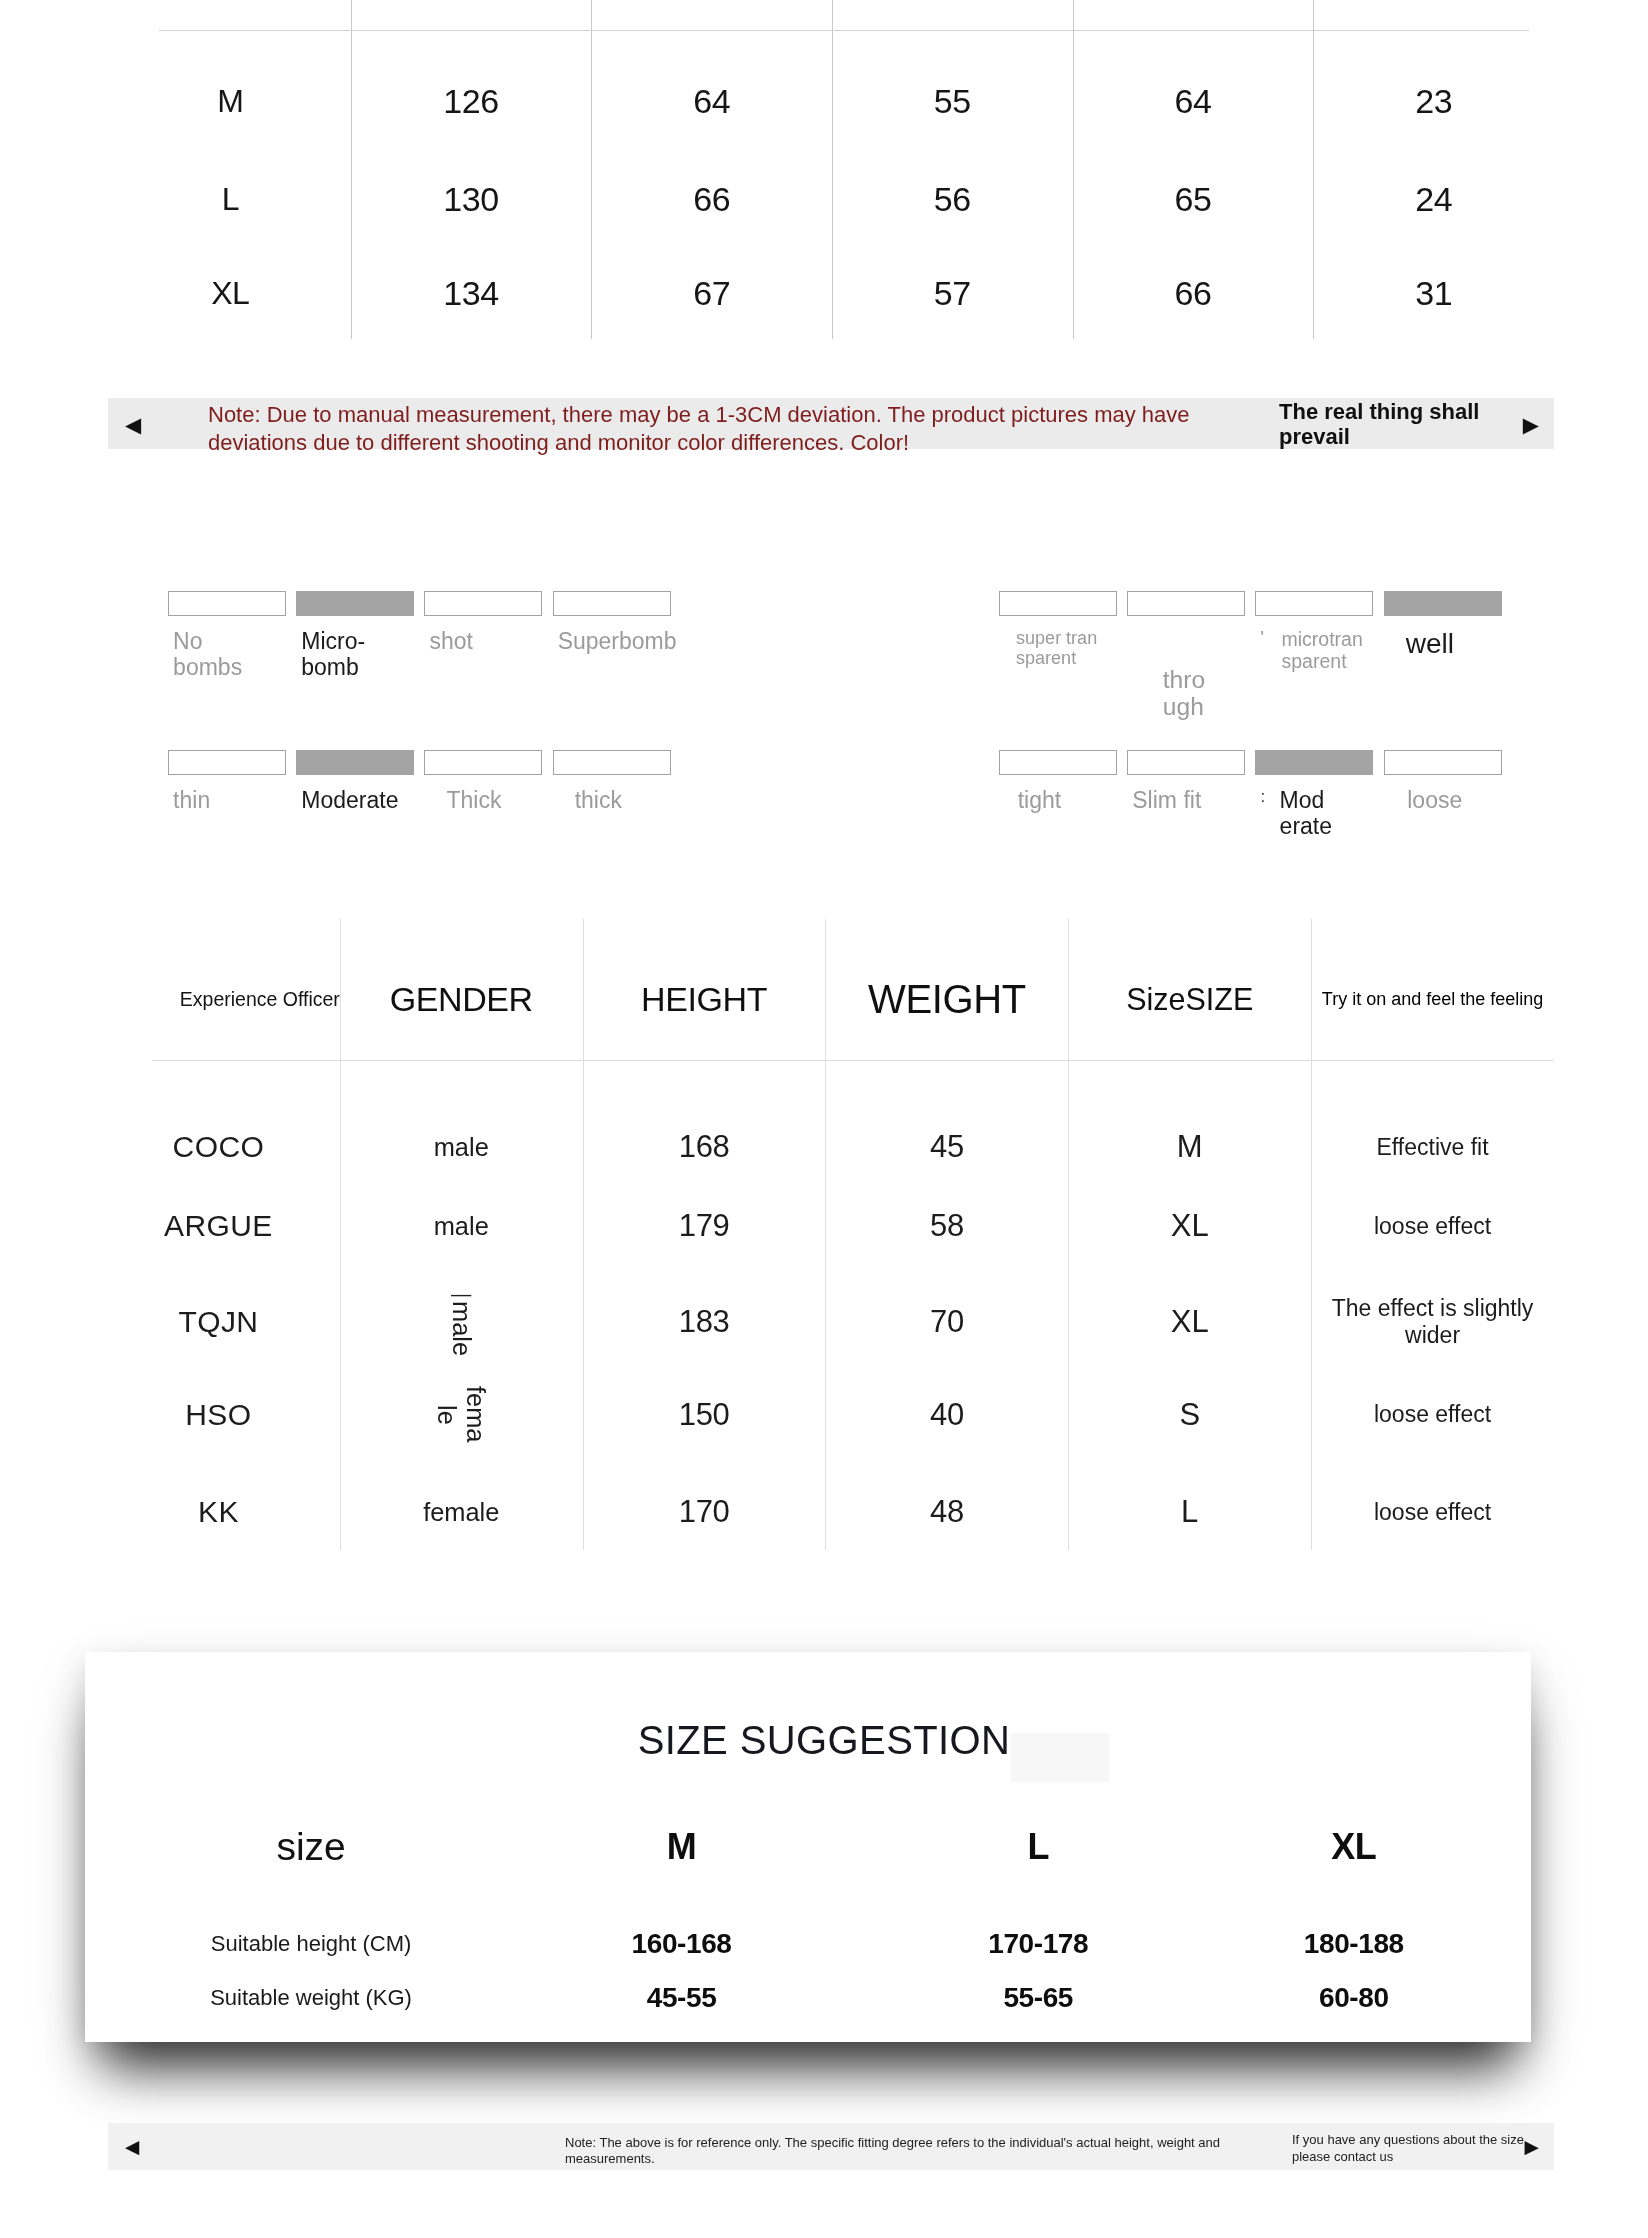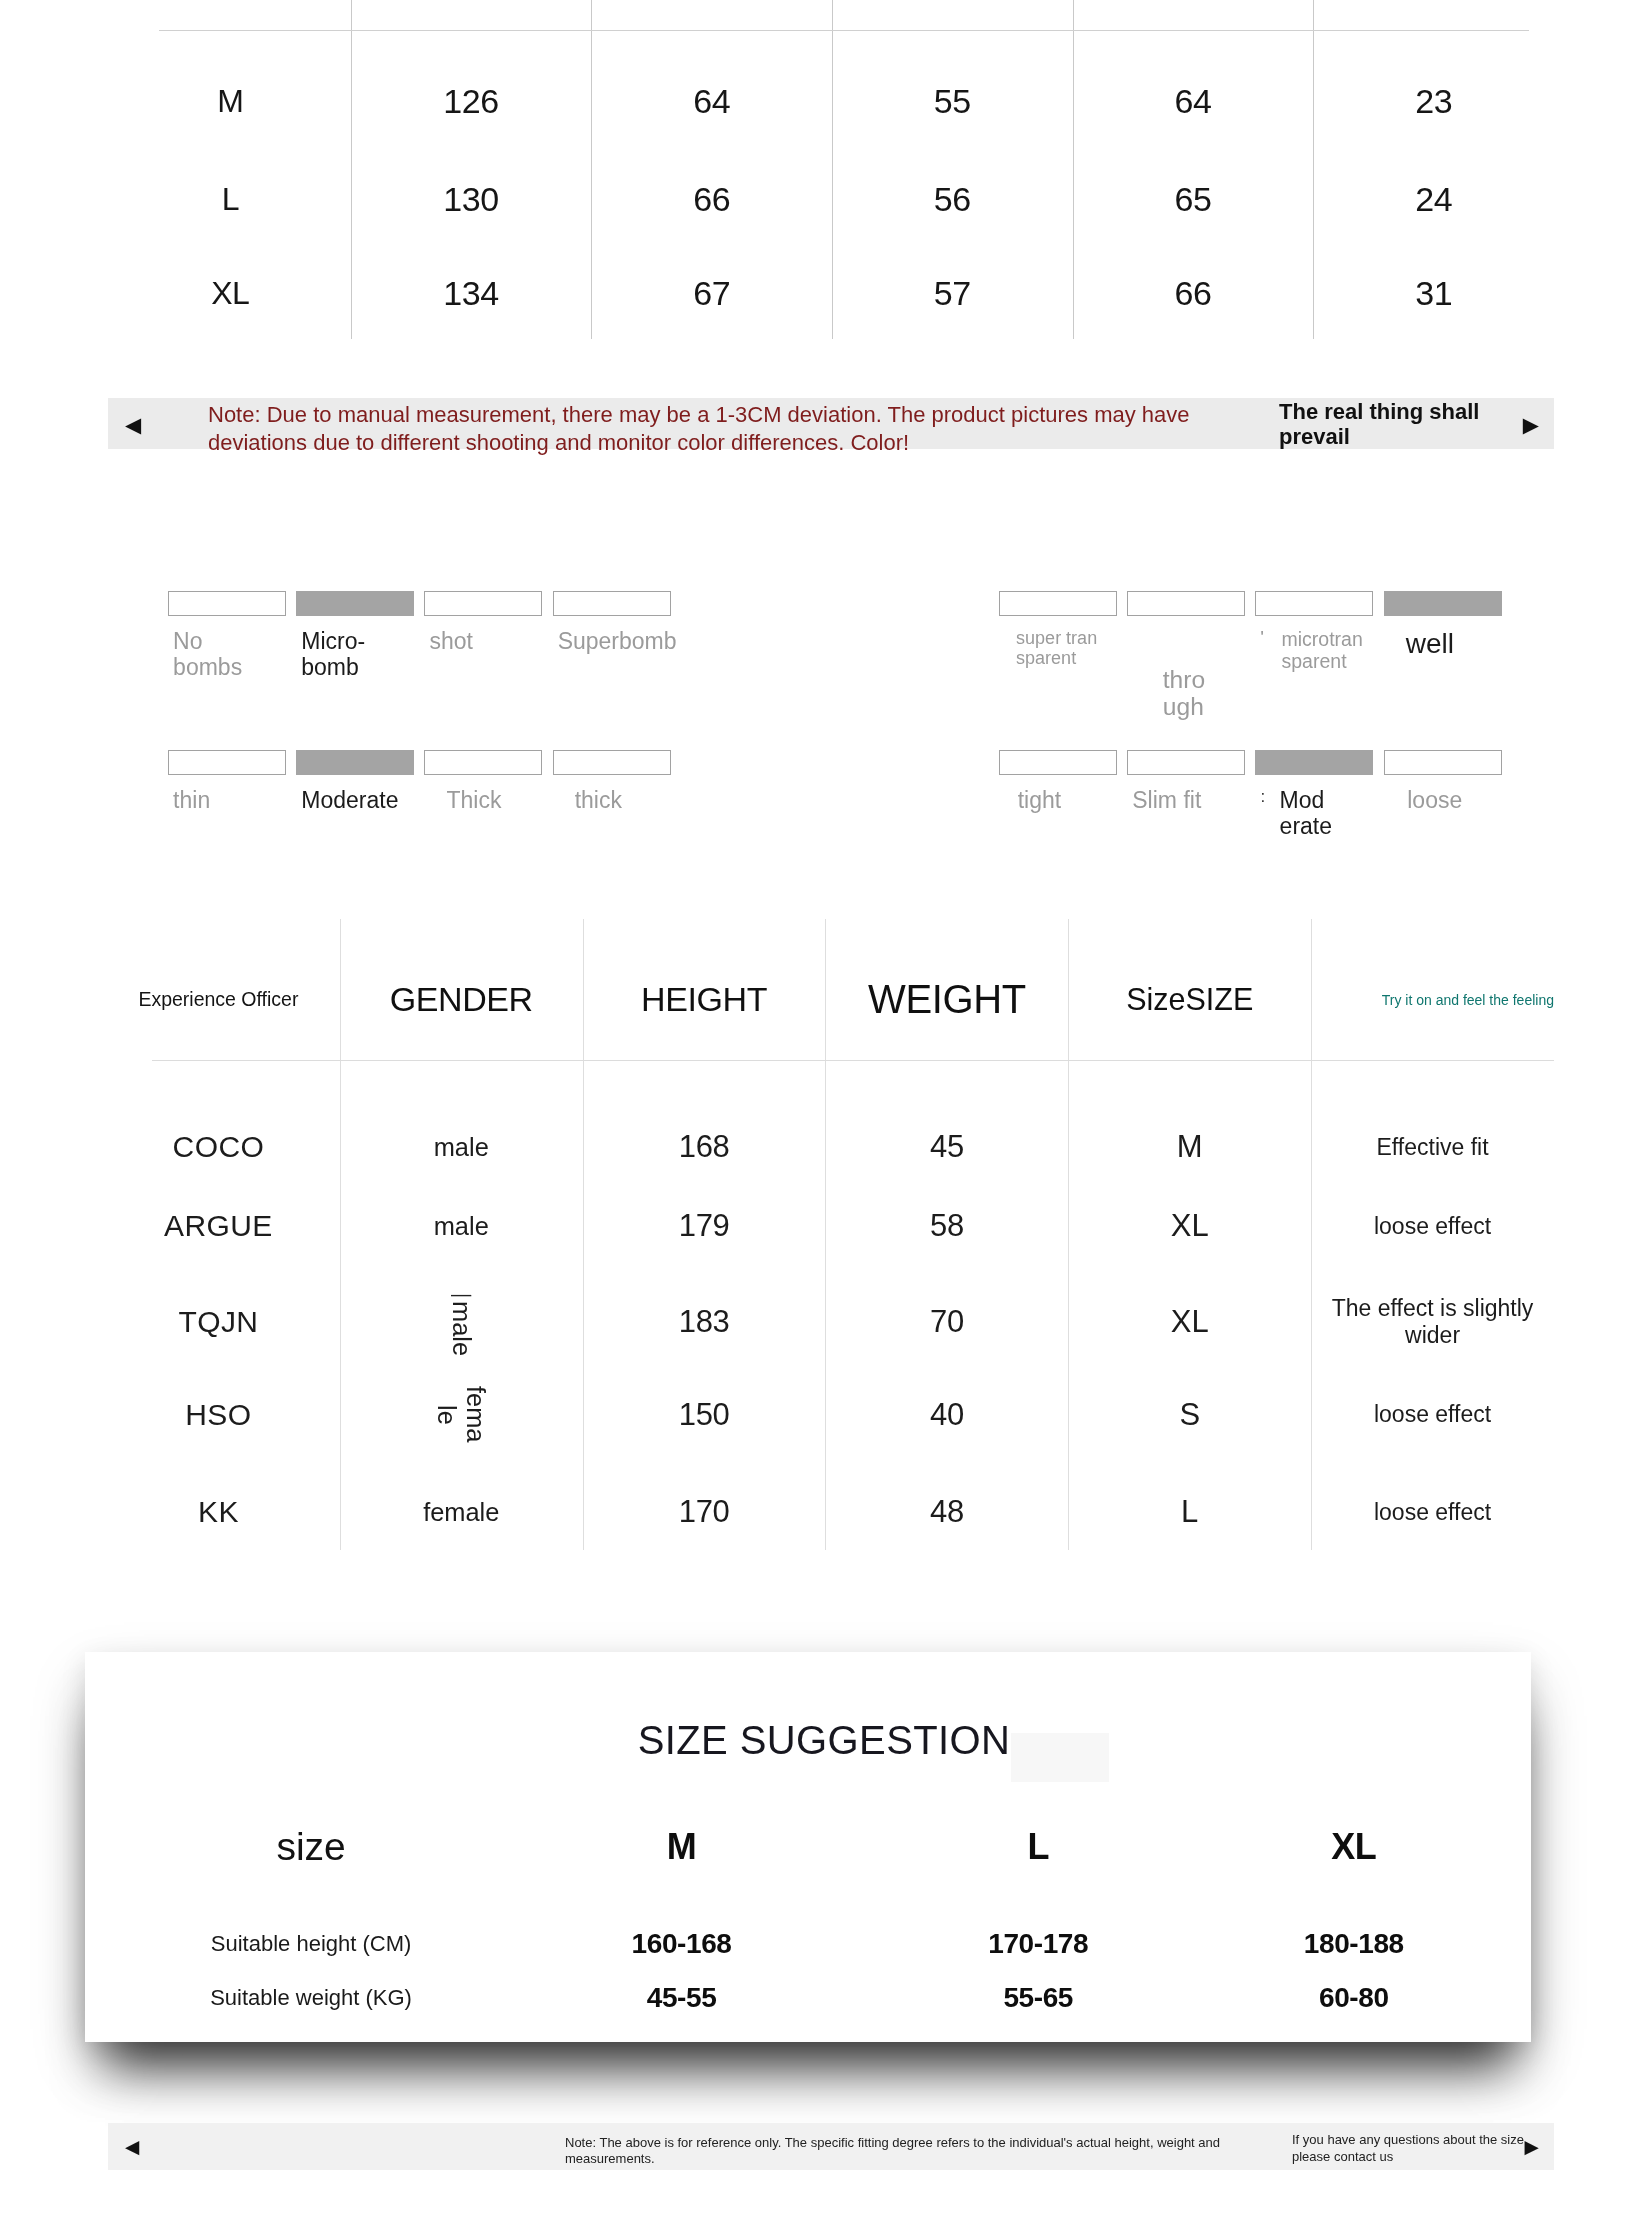"Experience Officer" .h-exp { text-align: none -> right }
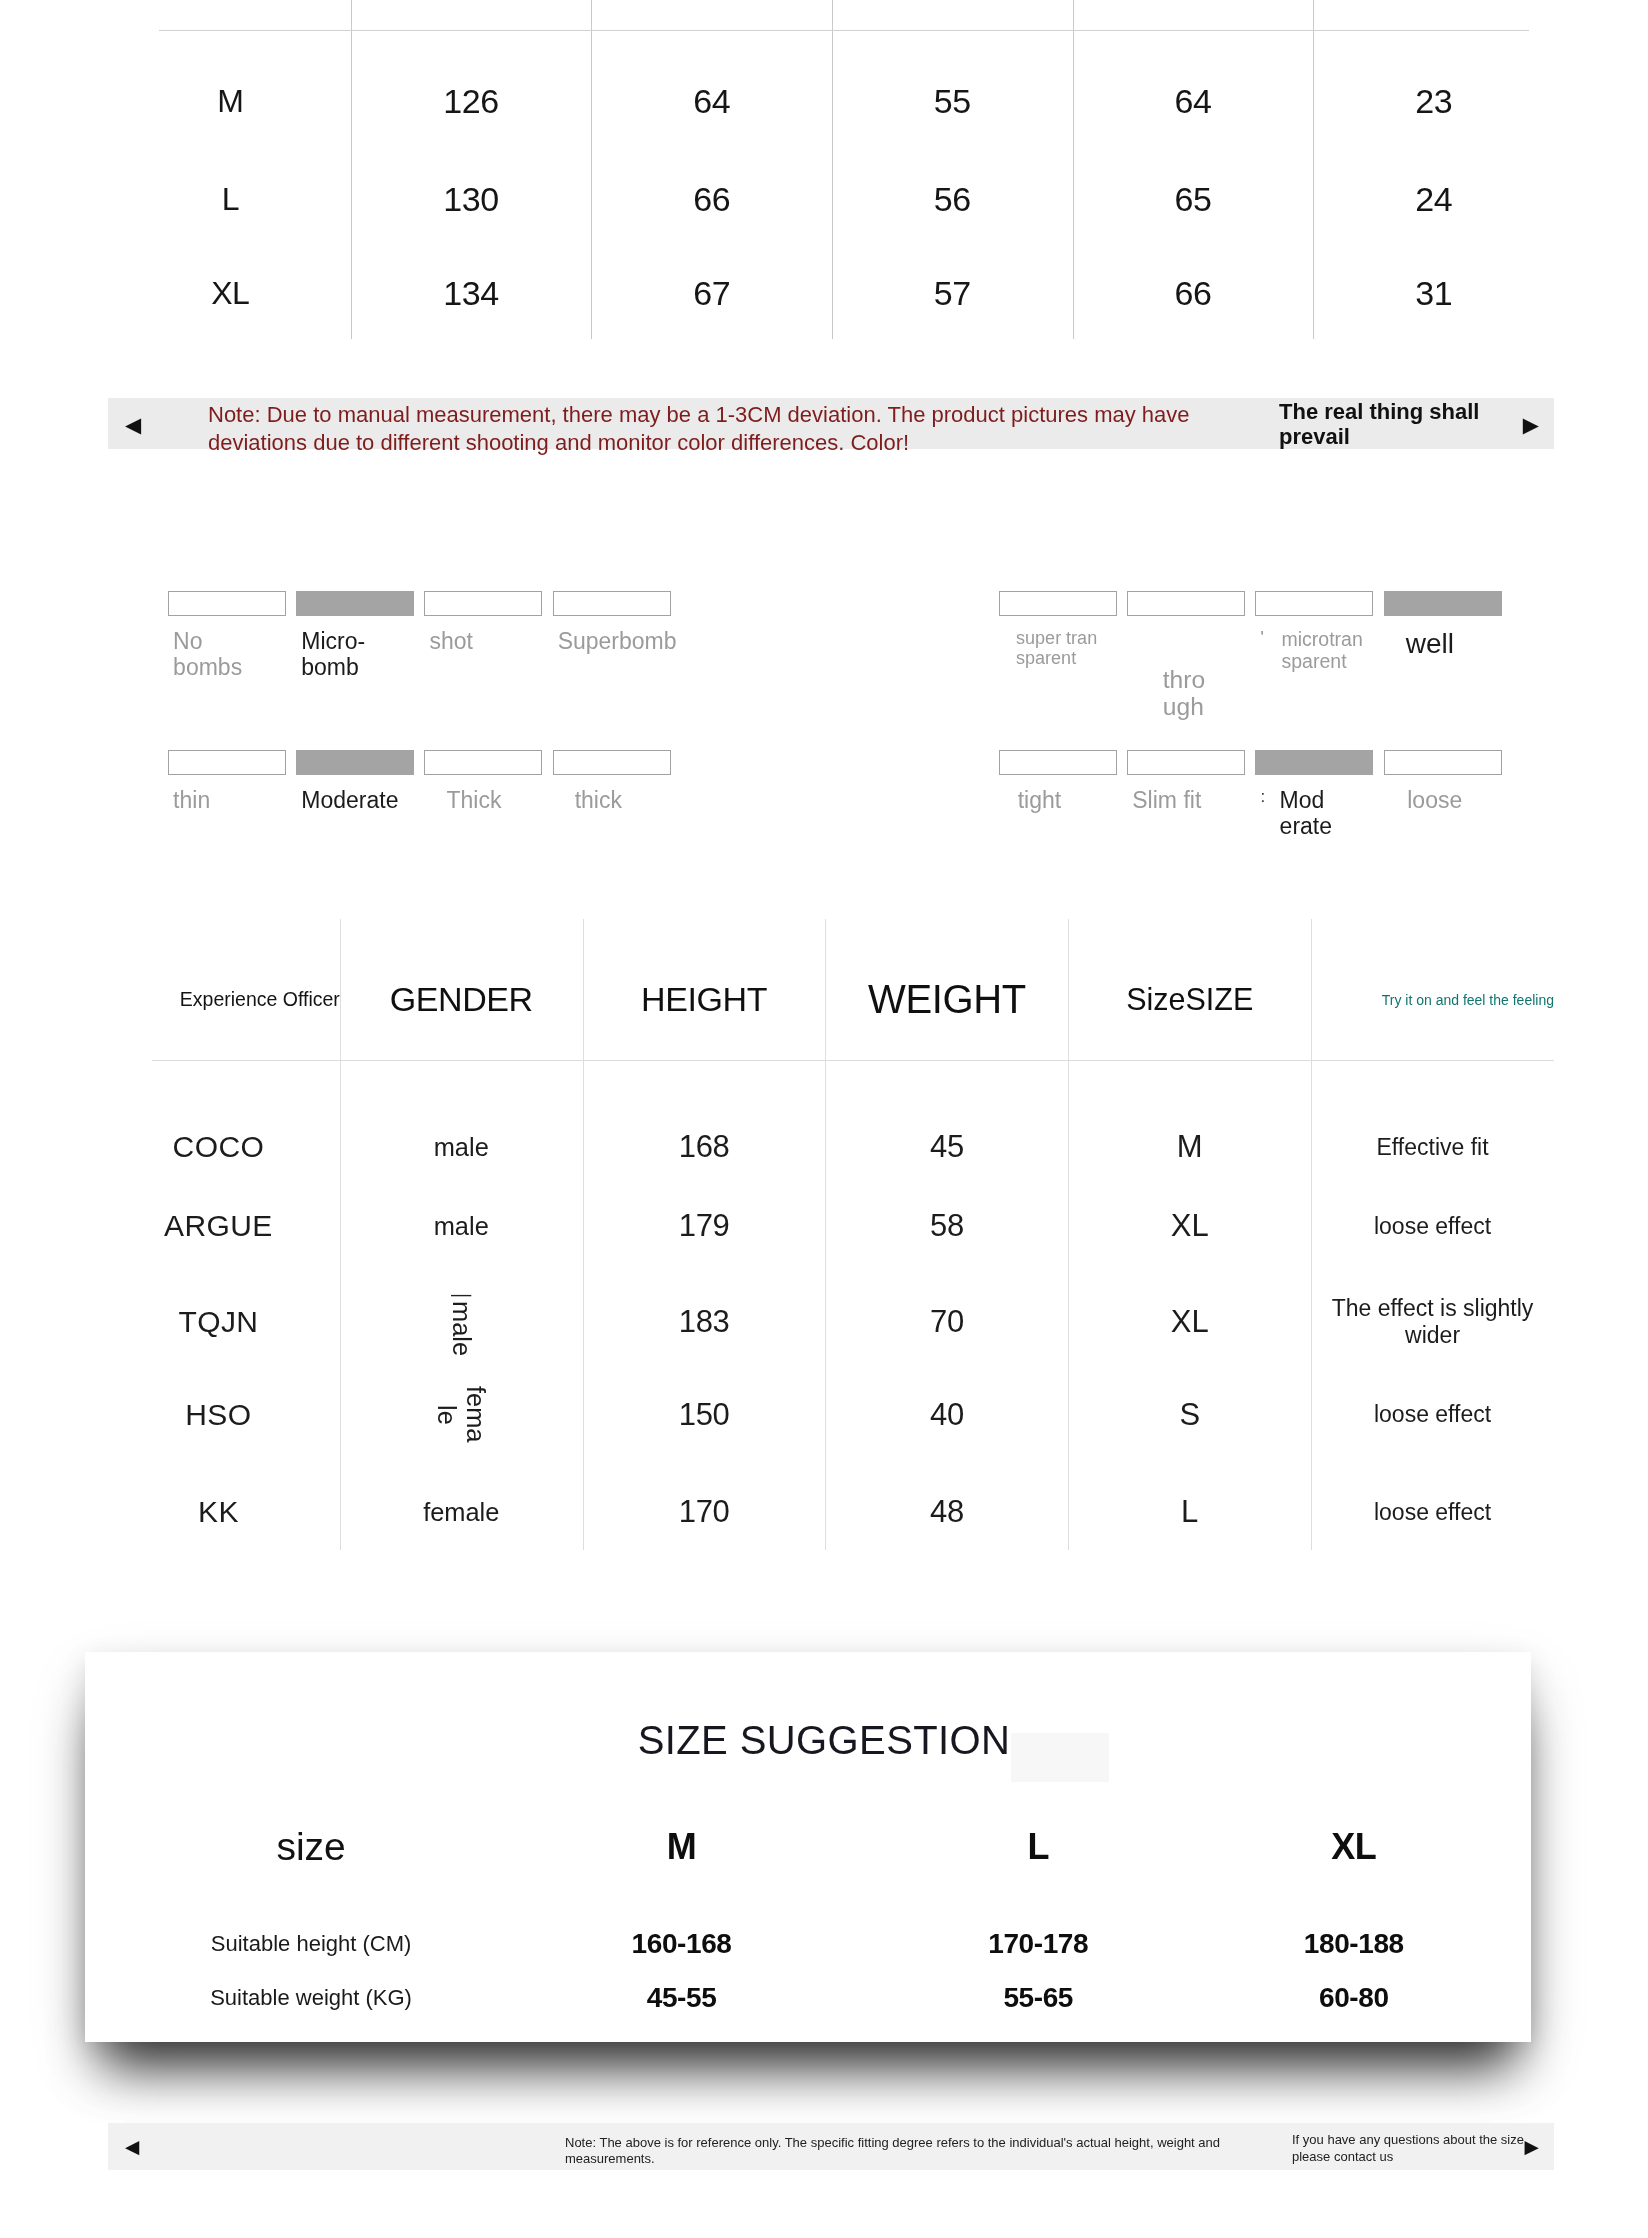"Try it on and feel" .h-try { color: #0f766e -> #000000; font-size: 14px -> 18px; text-align: right -> none }
